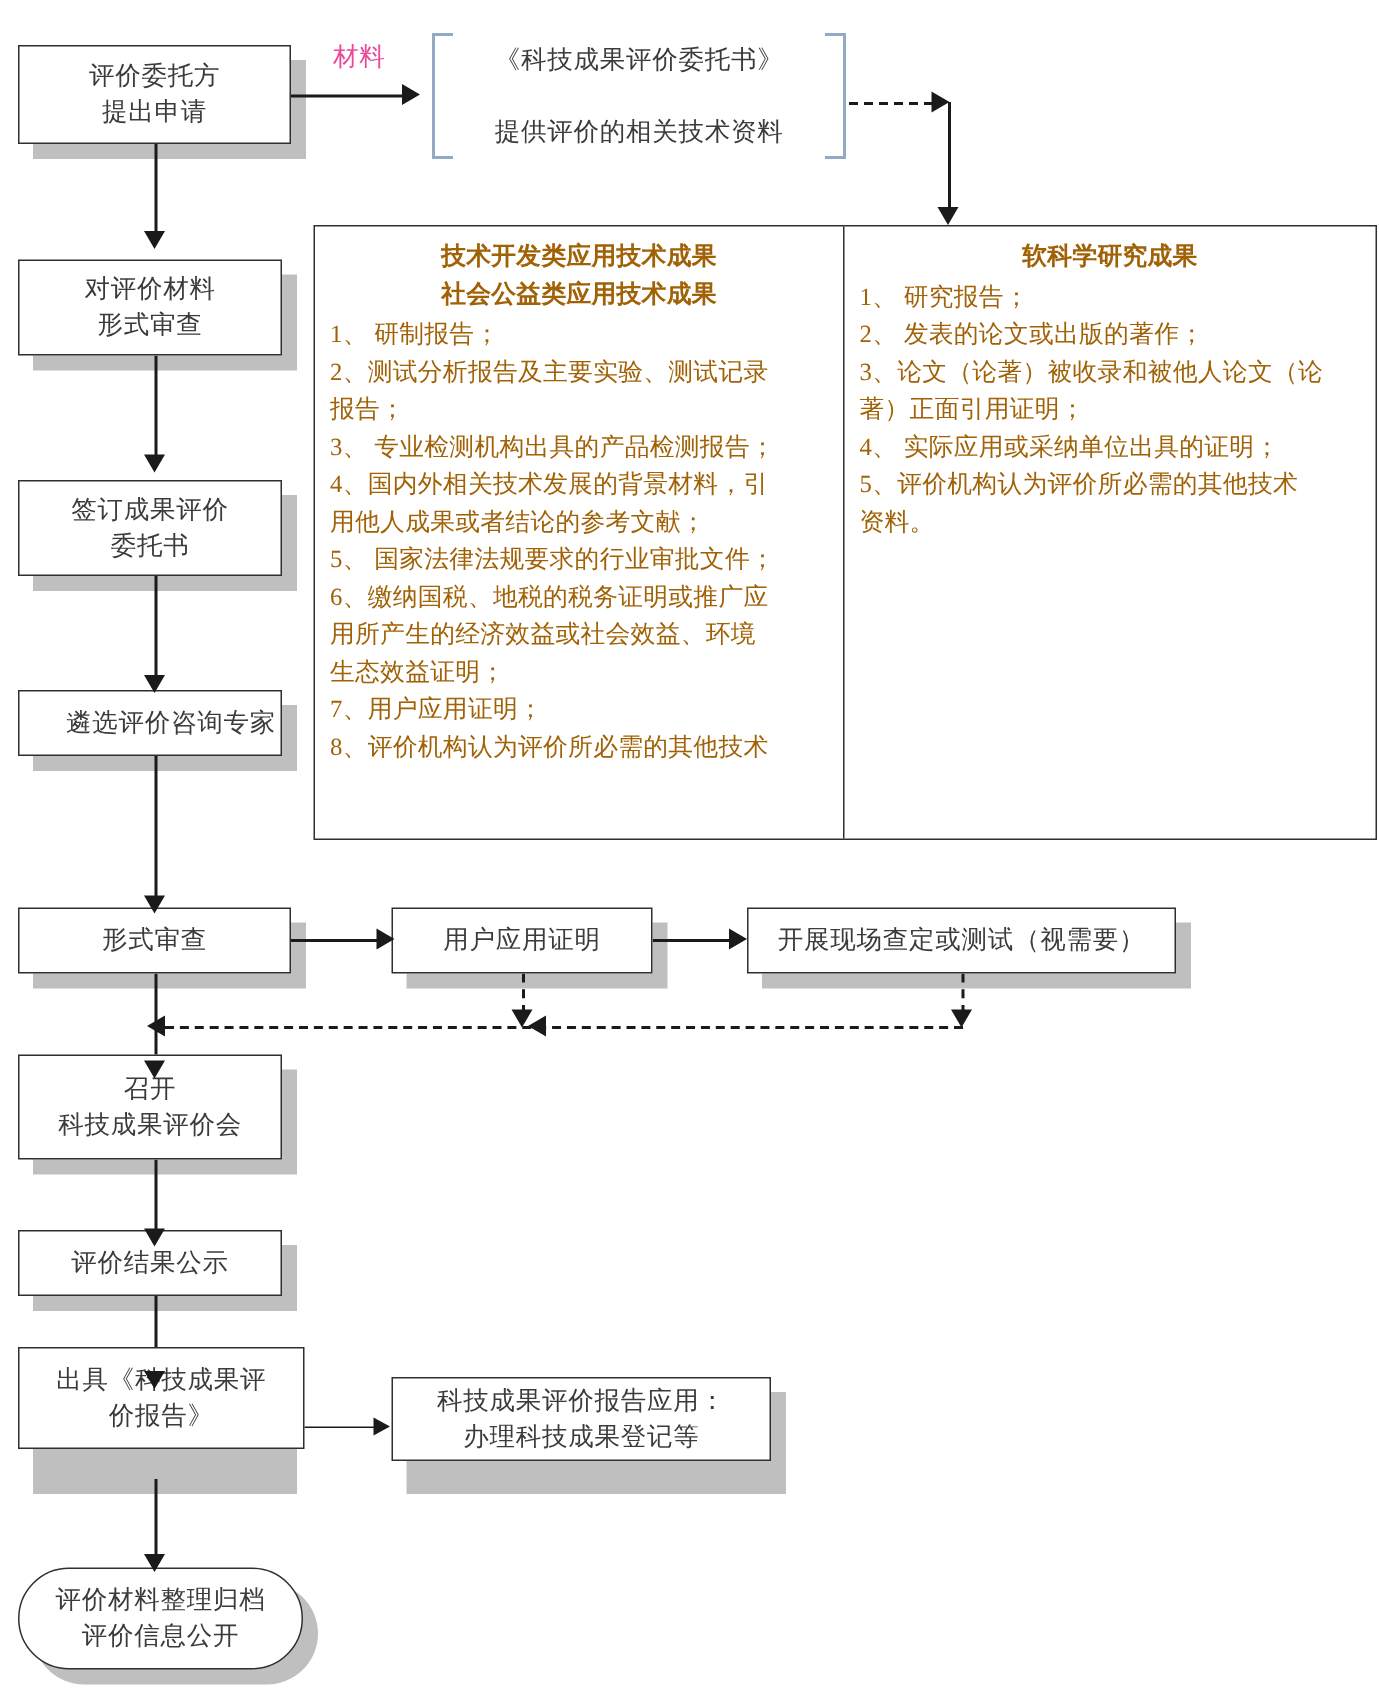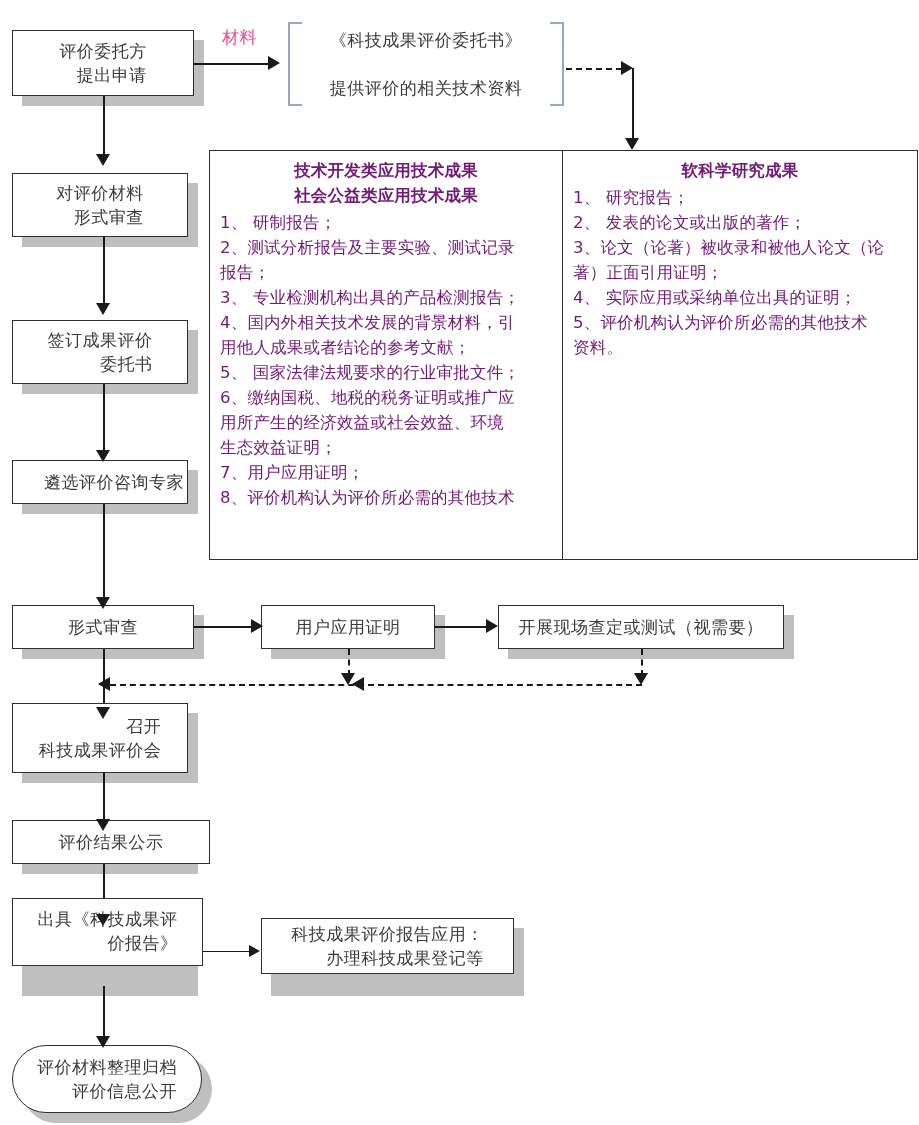"评价委托方" .box { text-align: right -> center }
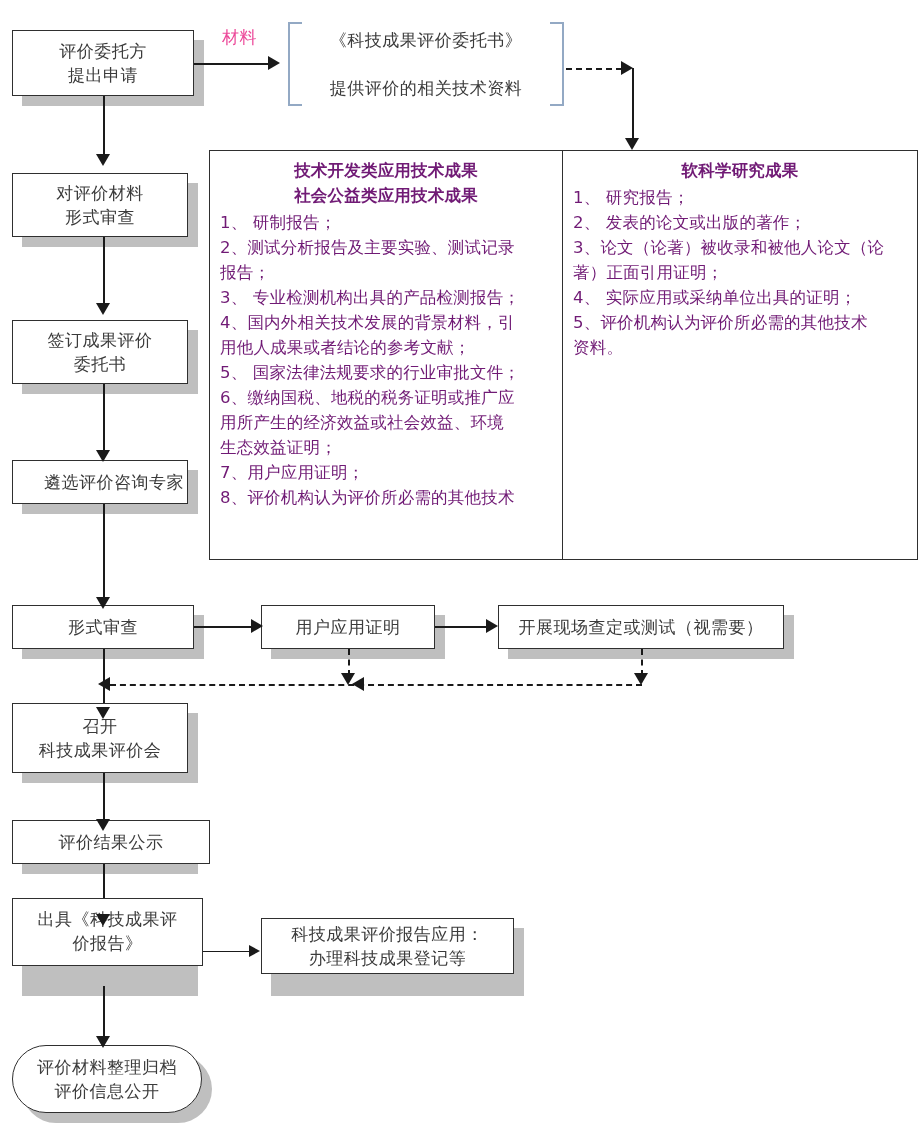"技术开发类应用技术成果" .table-col { color: #701a75 -> #a16207; font-family: none -> Liberation Serif, serif }
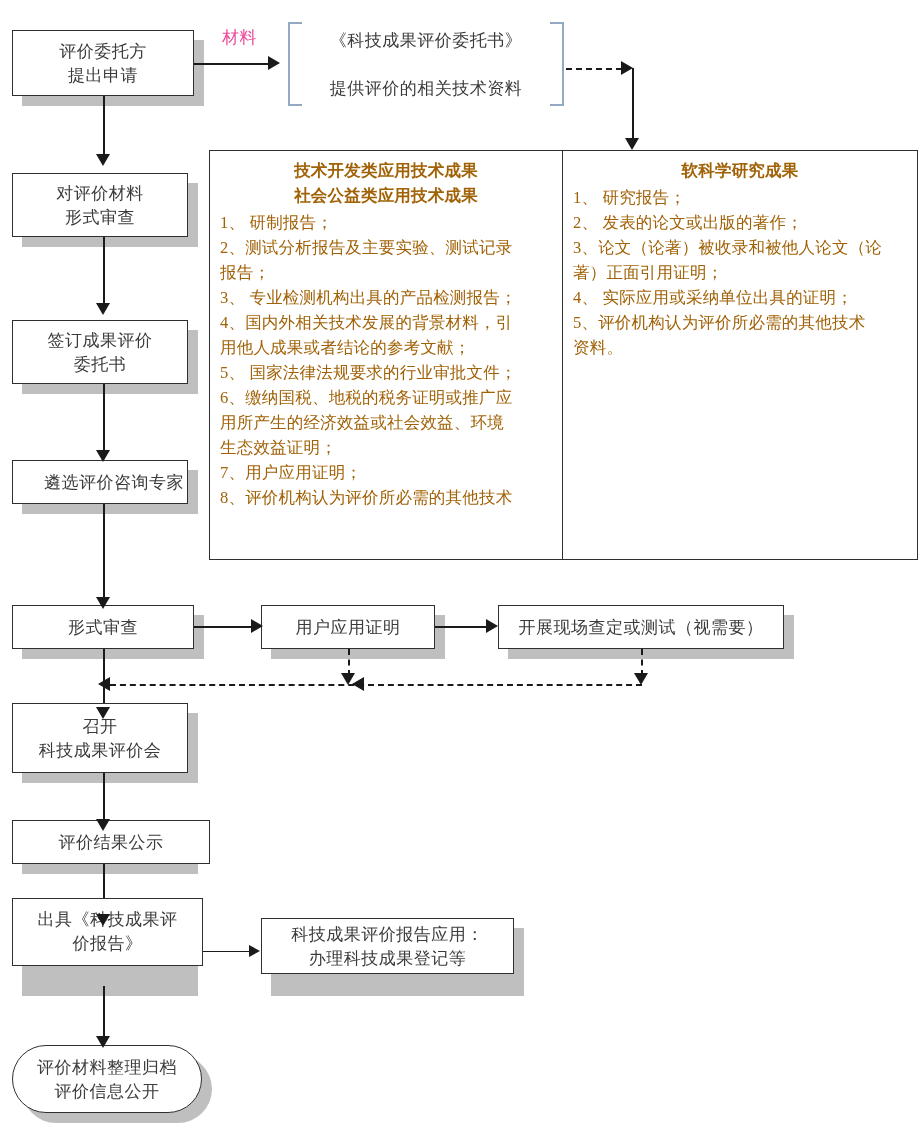"评价结果公示" div.box { width: 198px -> 176px }
